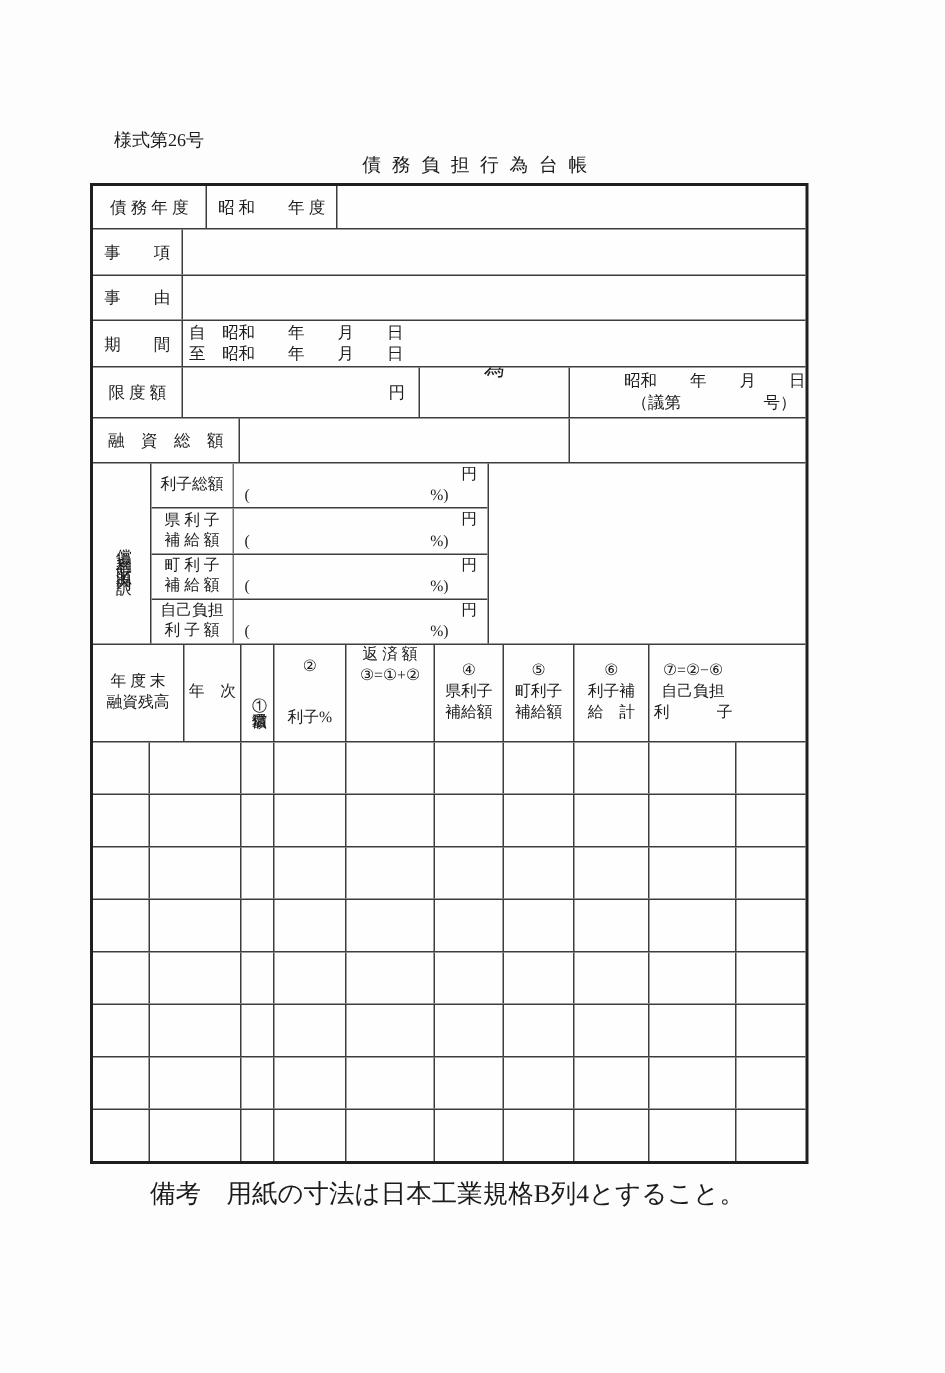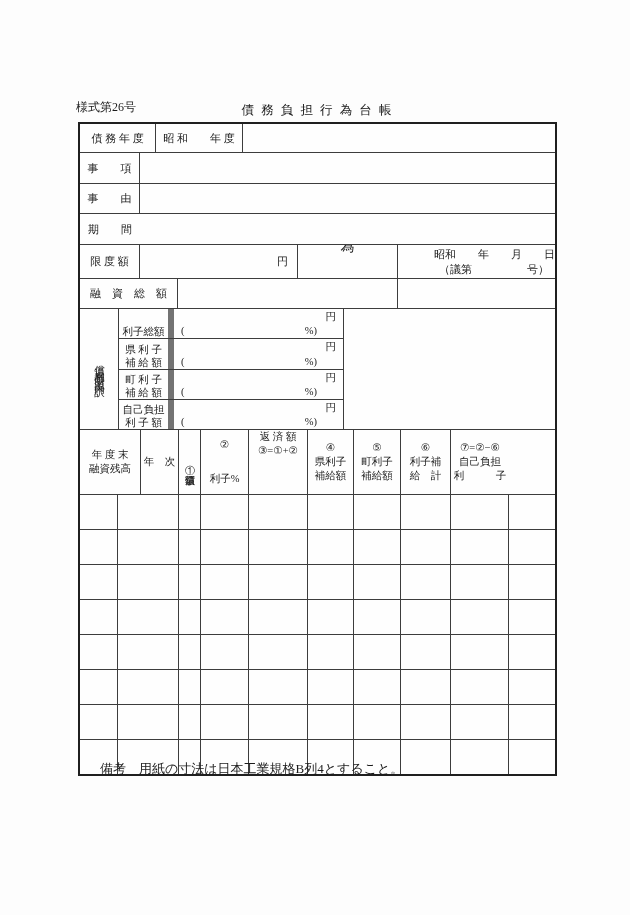"様式第26号" .form-no { margin-top: 14px -> none }
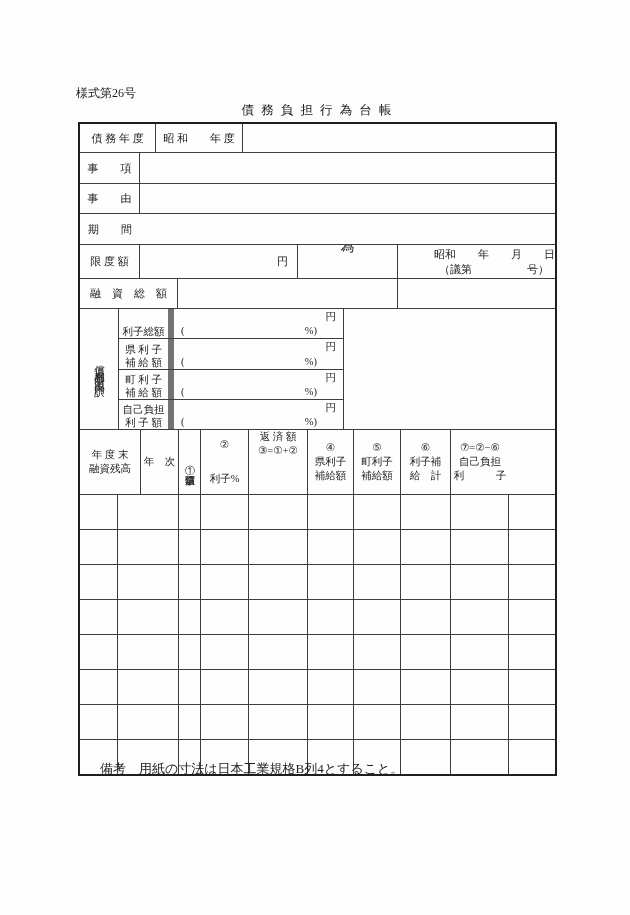"債 務 年 度" .sheet { left: 78px -> 60px }
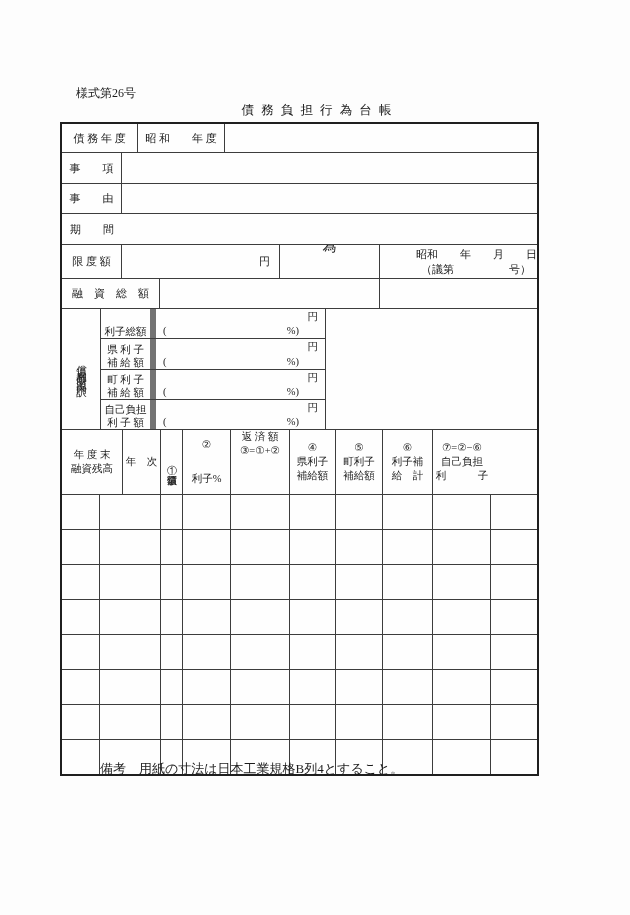"自 昭和 年 月 日" div.cell { html: none -> <div> <span>自 昭和 年 月 日</span> <span>至 昭和 年 月 日</span> </div> }
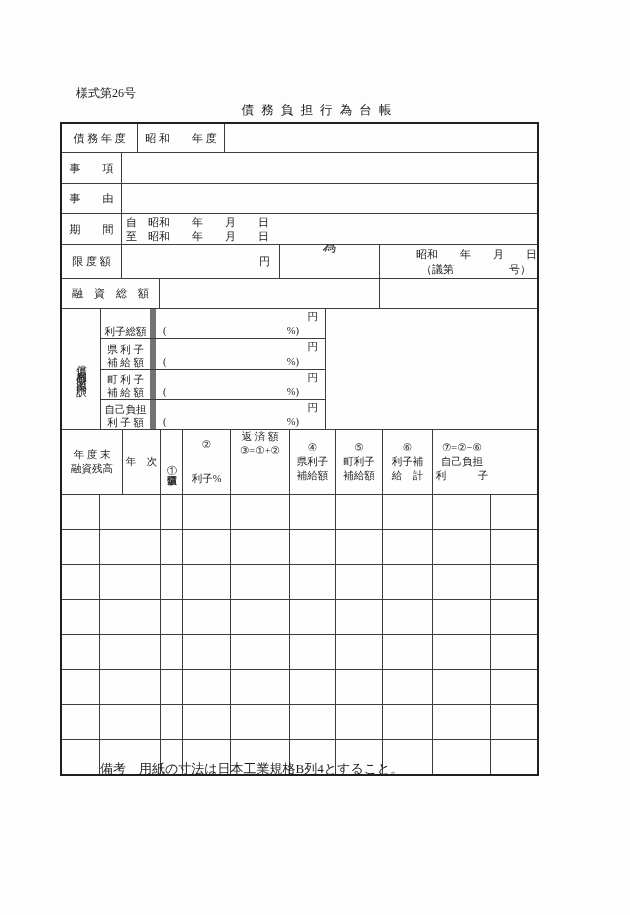"利子総額" .blabel { border-right: 6px solid #737373 -> 1px solid #737373; justify-content: flex-end -> center }
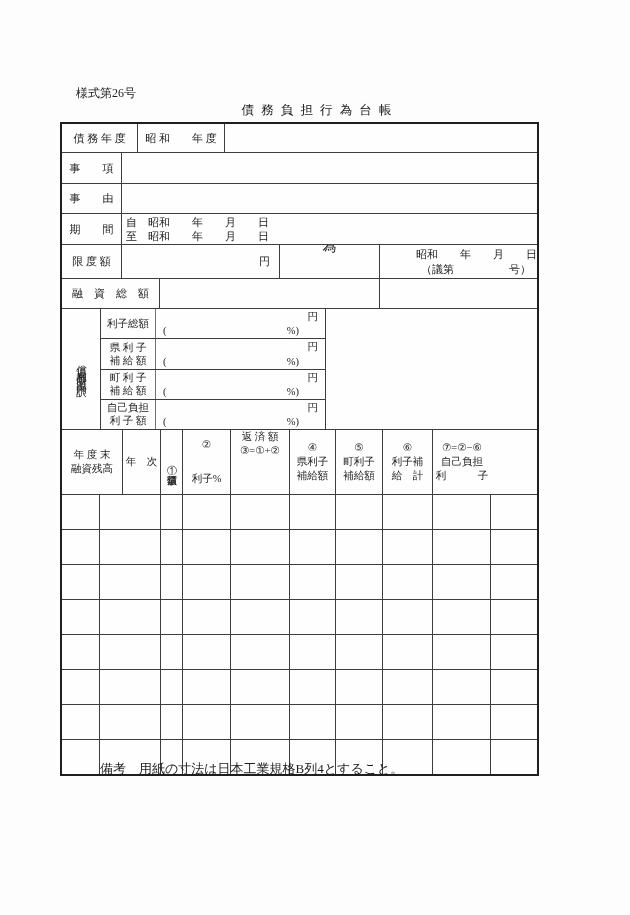"備考 用紙の寸法は日本工業規格B列4とすること。" .remark { font-size: 13px -> 17px; top: 760px -> 784px }
